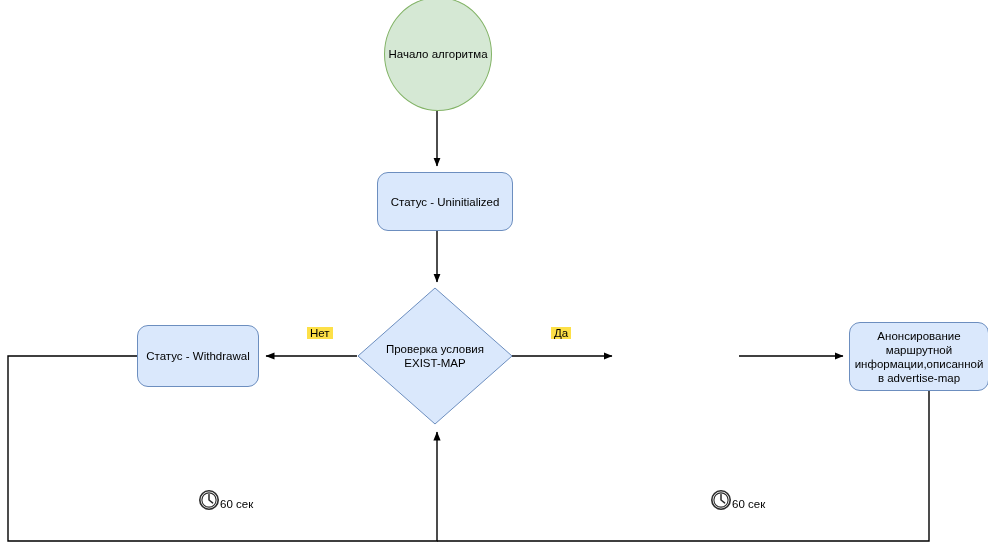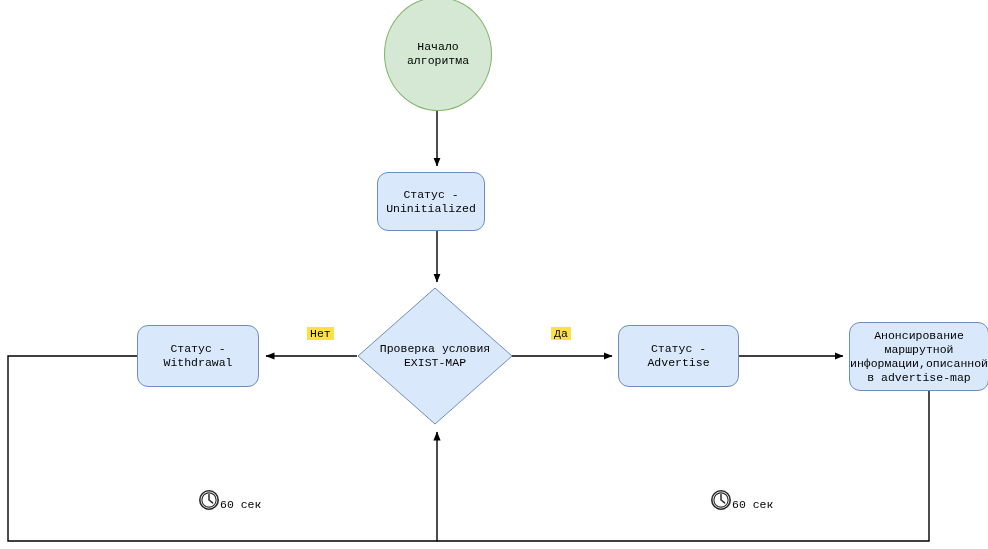"Начало алгоритма" #canvas { font-family: Liberation Mono, monospace -> none }
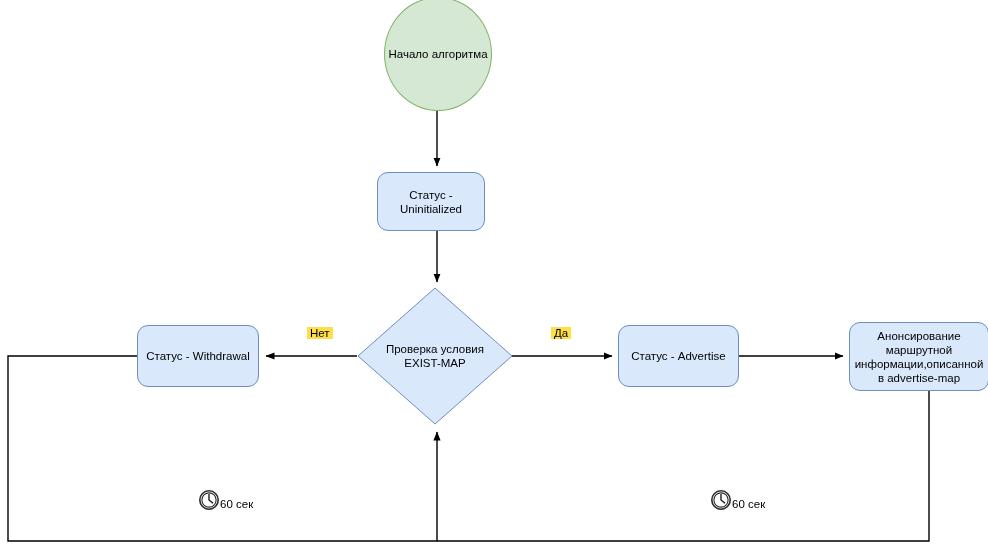"Статус - Uninitialized" div.node { width: 108px -> 136px }
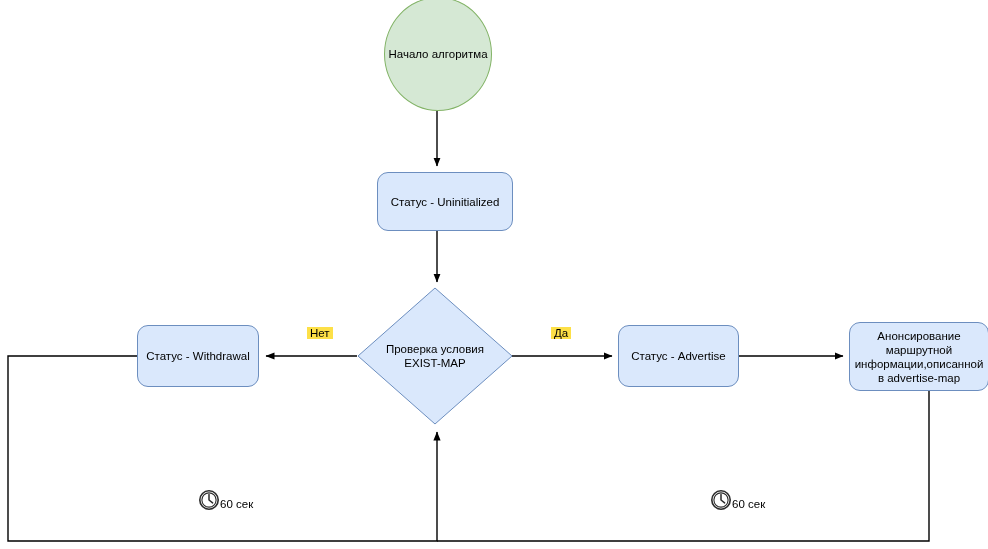"Статус - Advertise" div.node { html: <div> <span>Статус - Advertise</span> </div> -> none }
